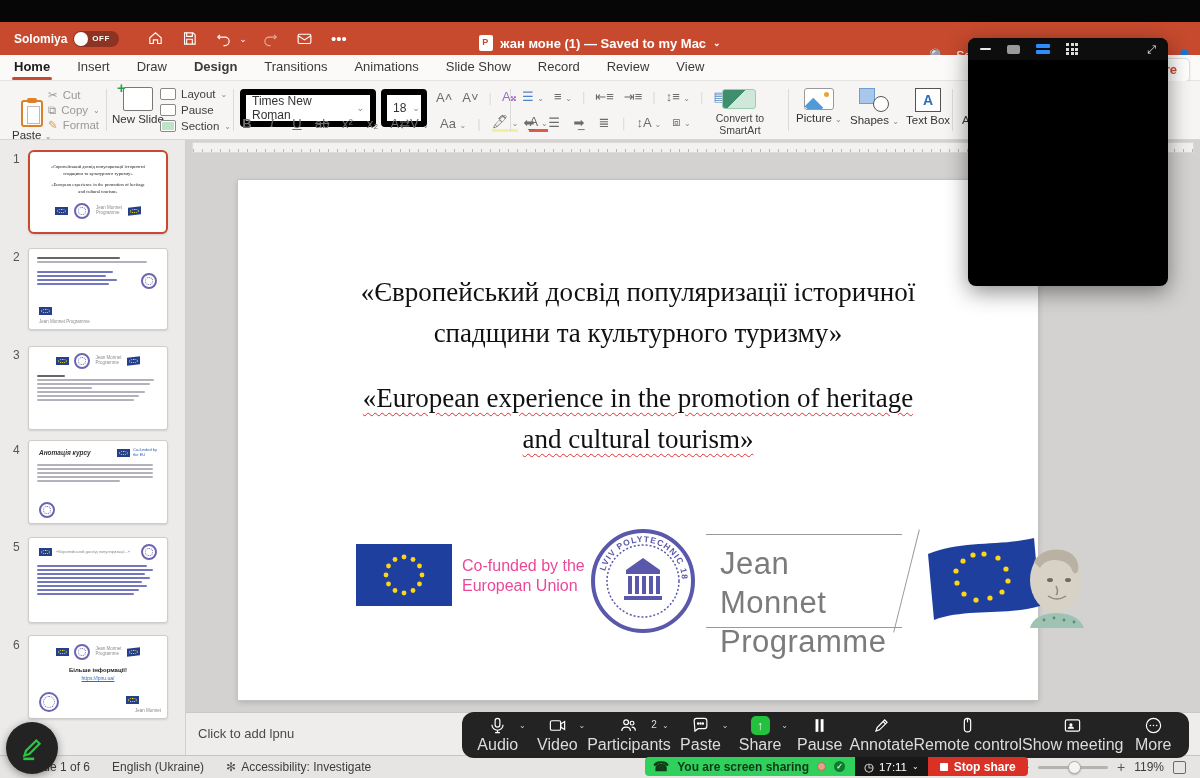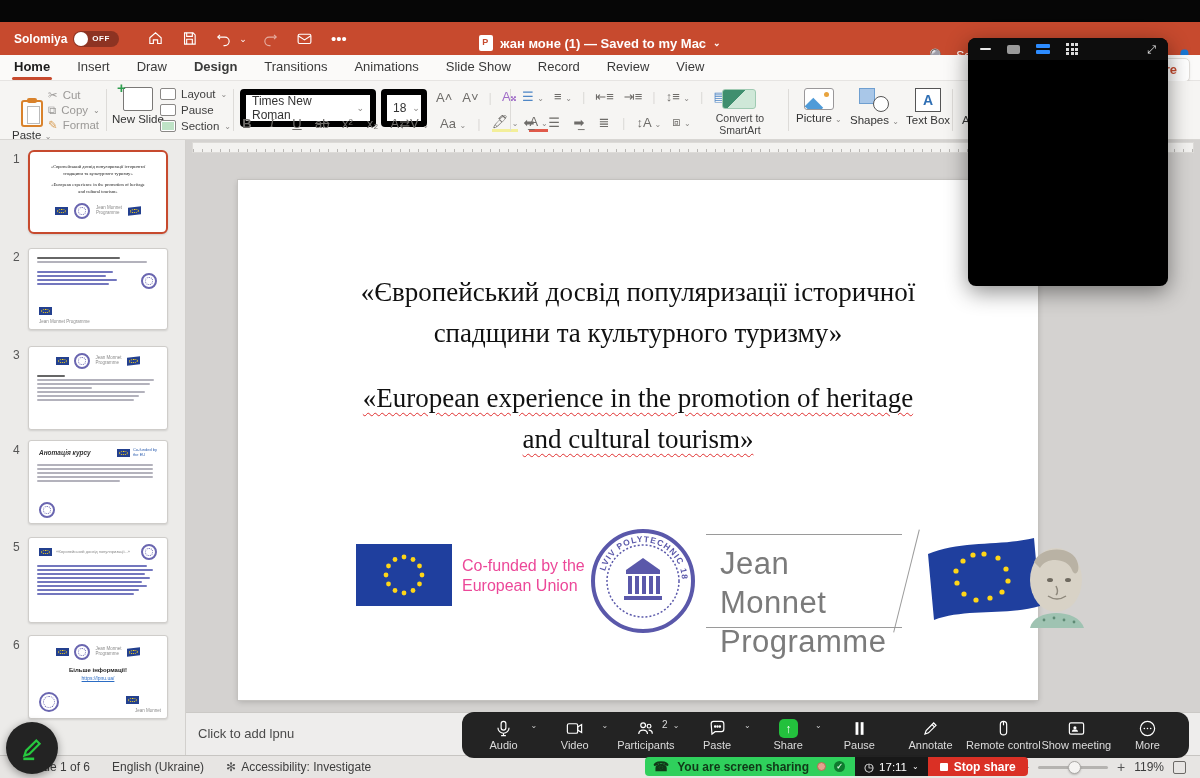"Audio" .mb-item .lbl { font-size: 11px -> 16px }
